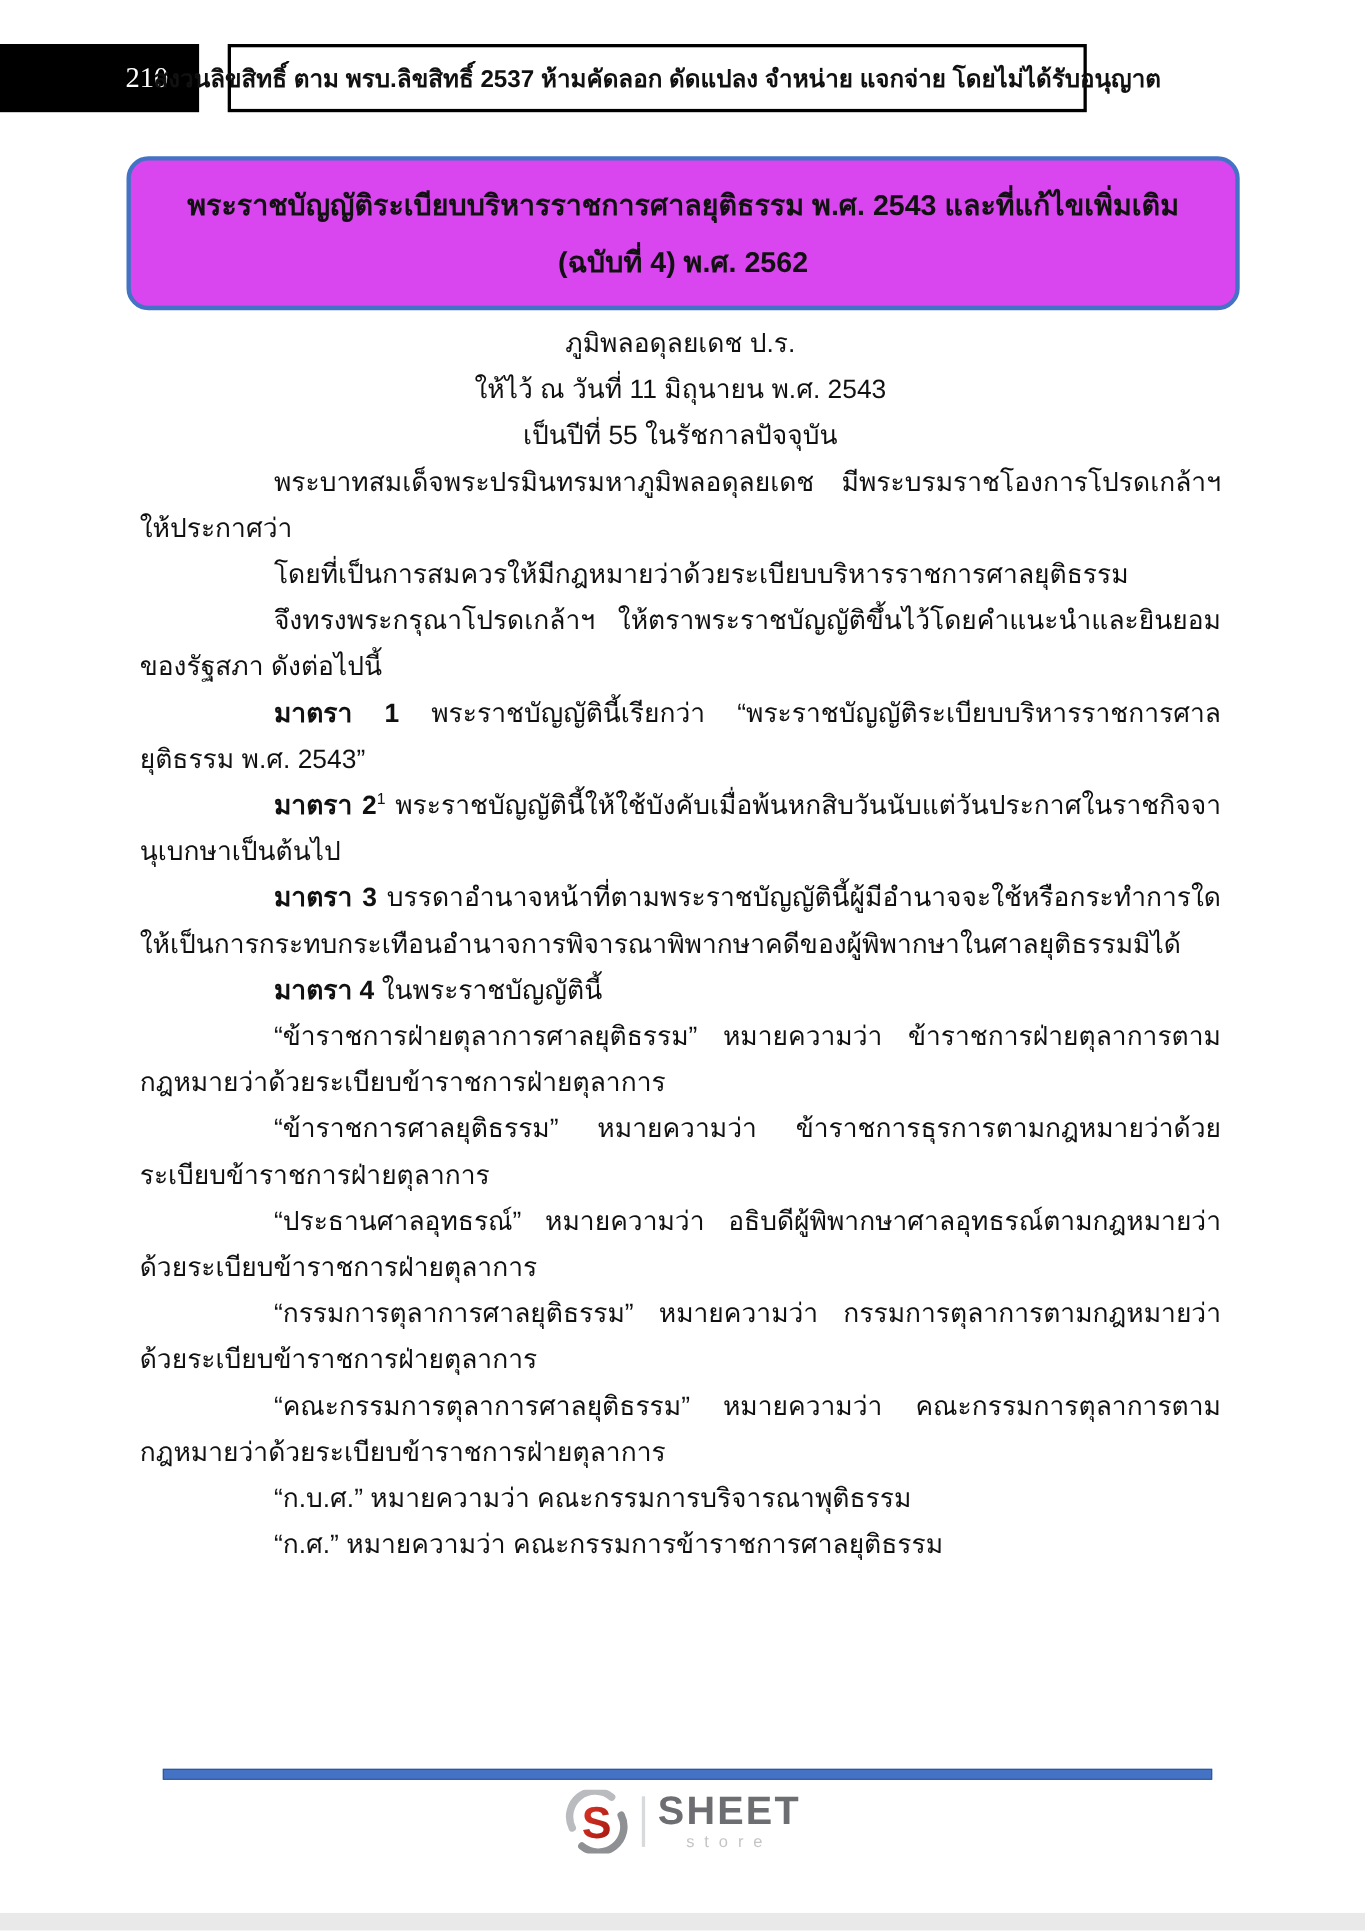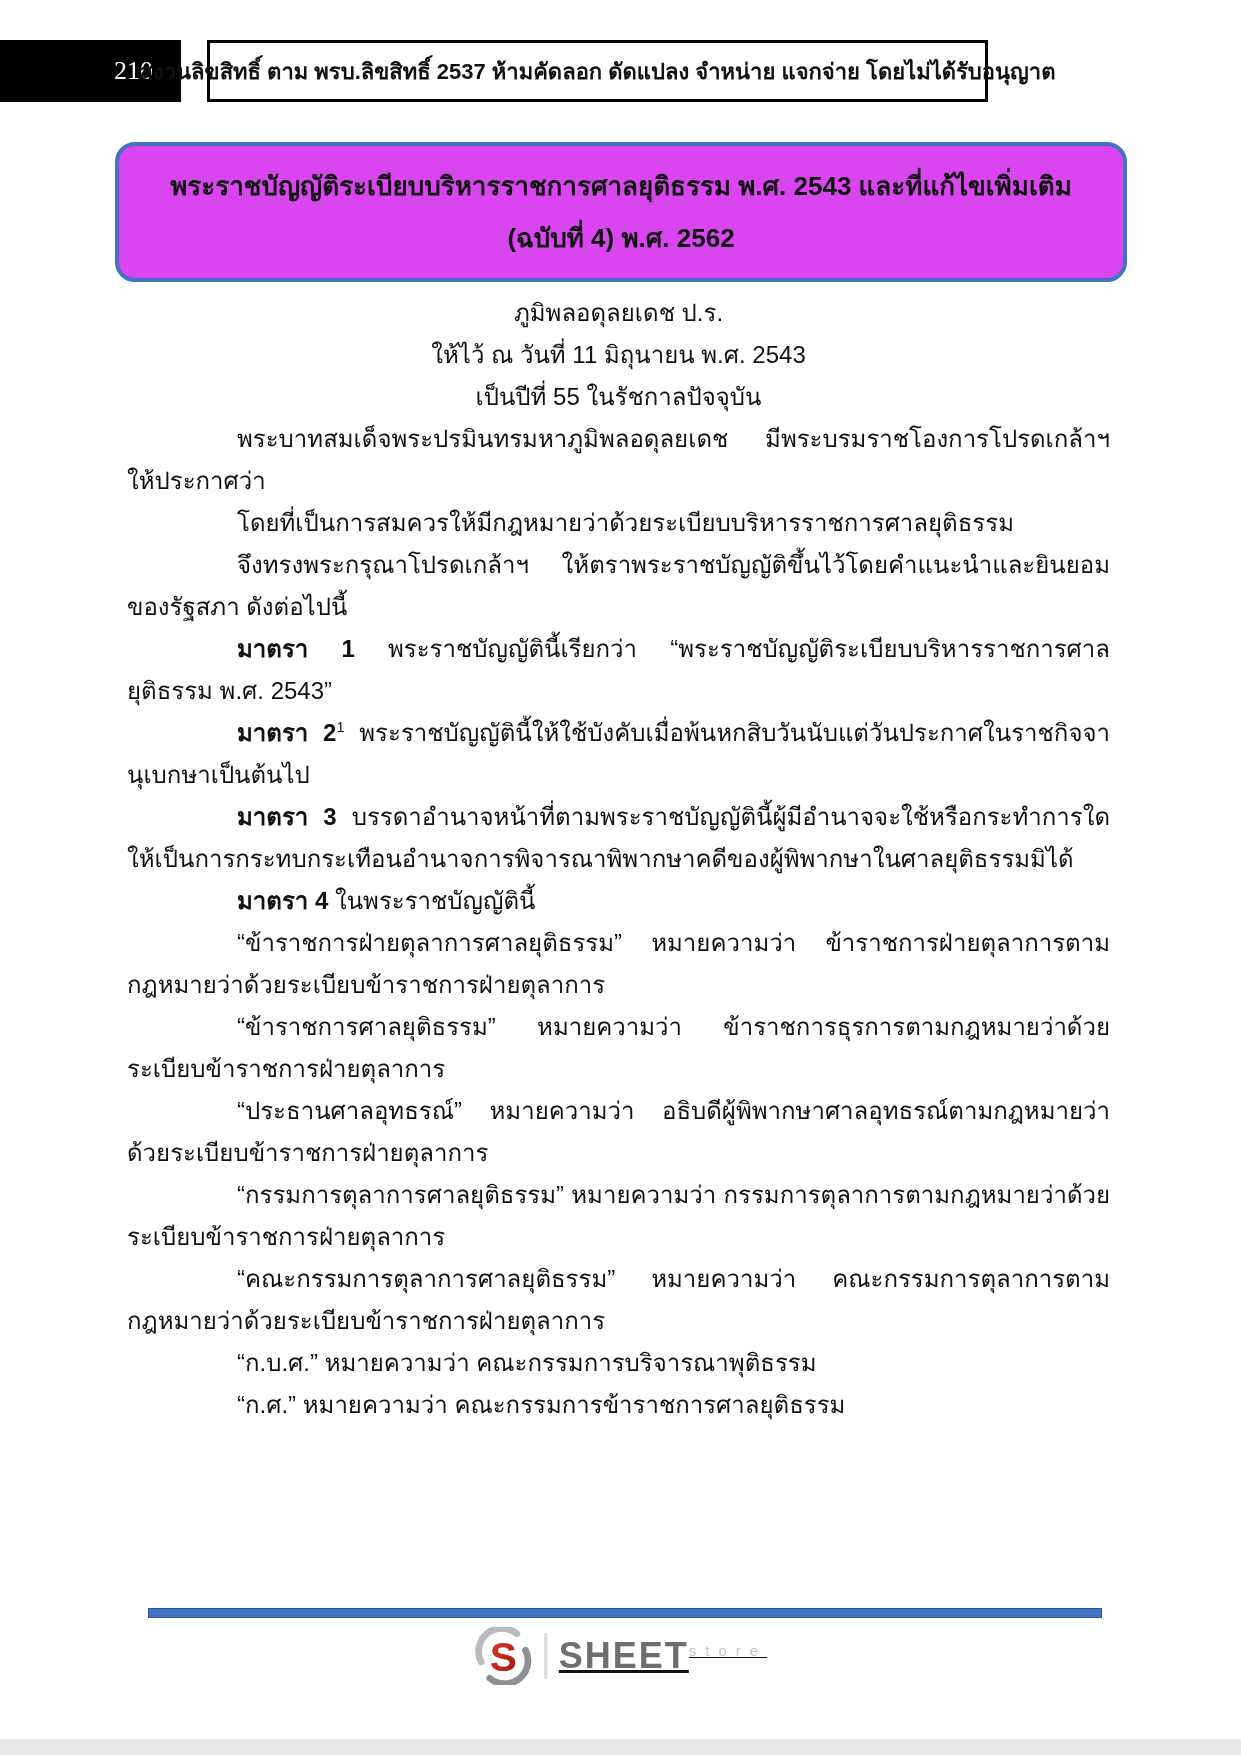"มาตรา 1" .b { margin-left: none -> 12px }
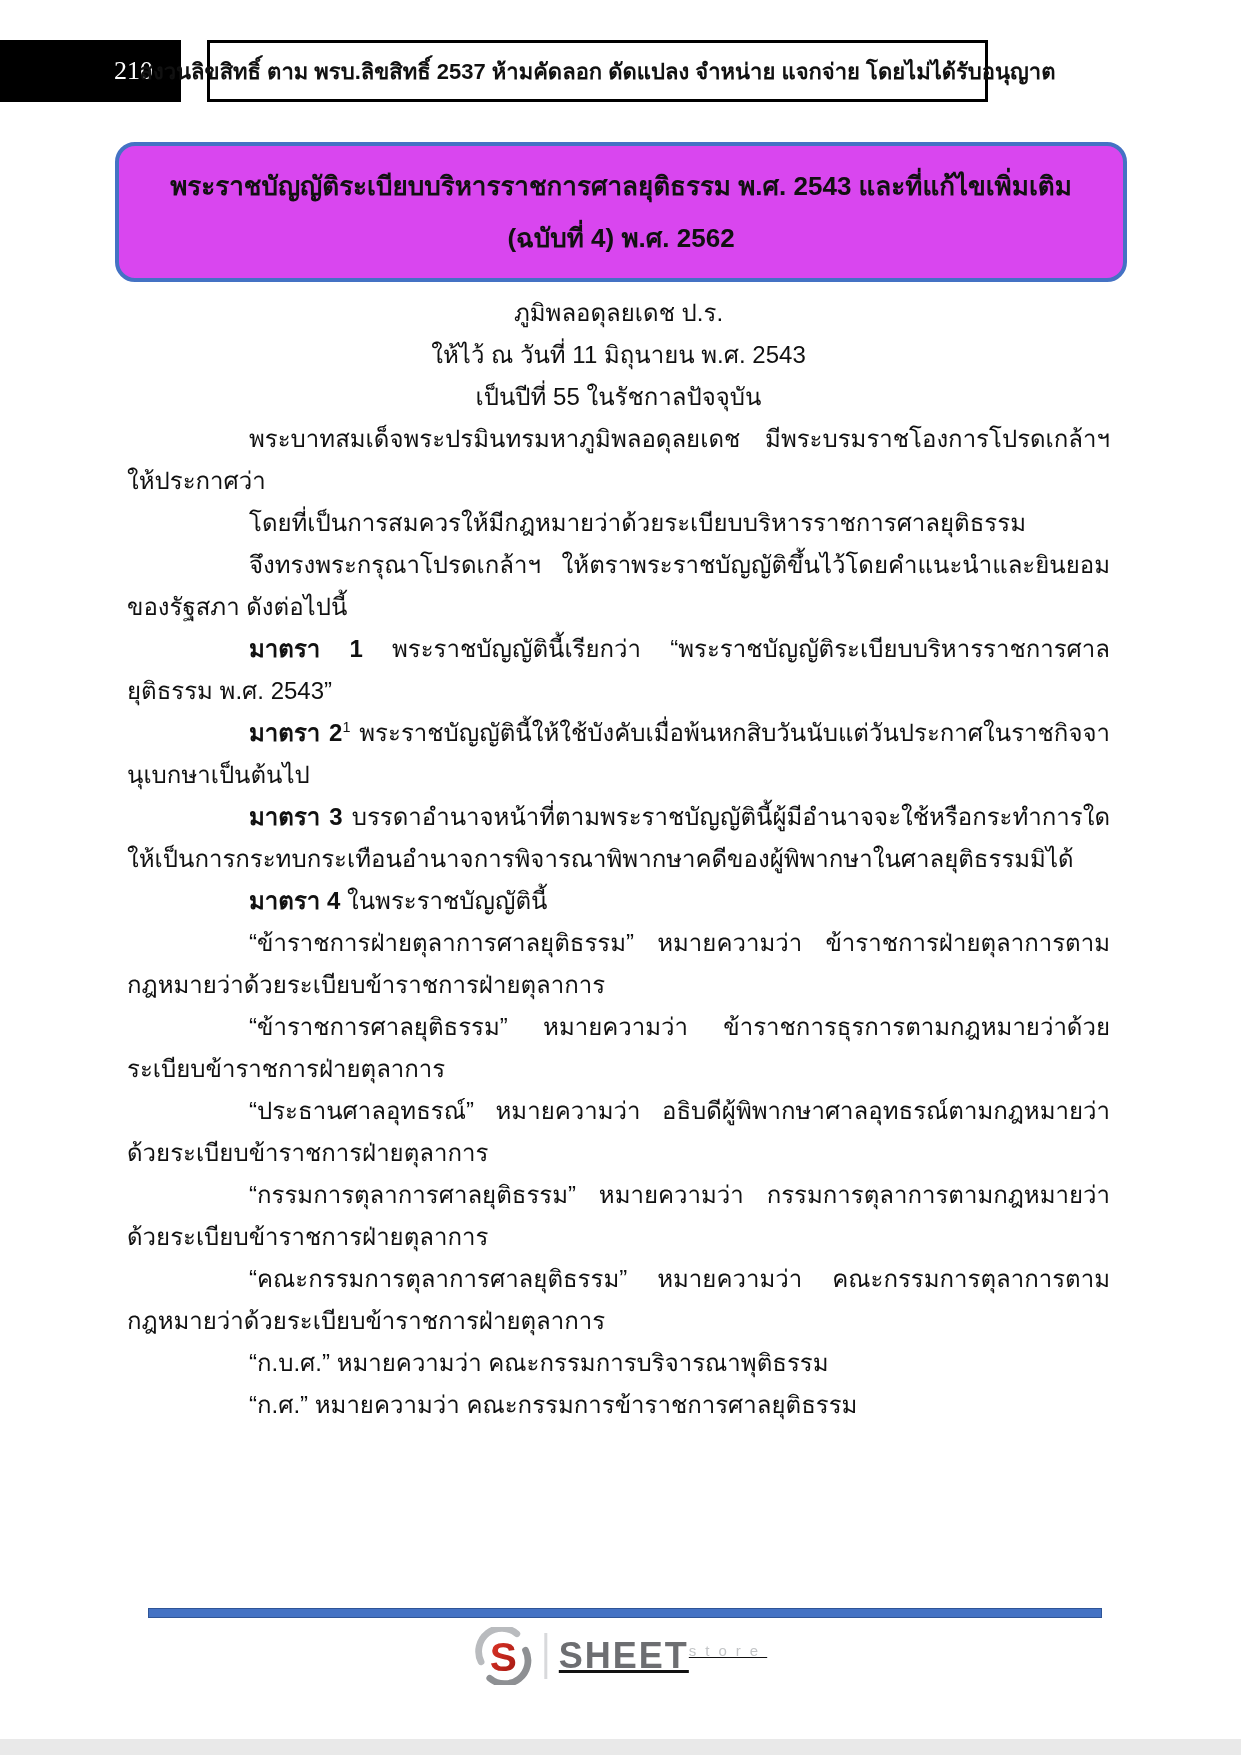"SHEET" .logo-text { flex-direction: row -> column; text-decoration: underline -> none }
